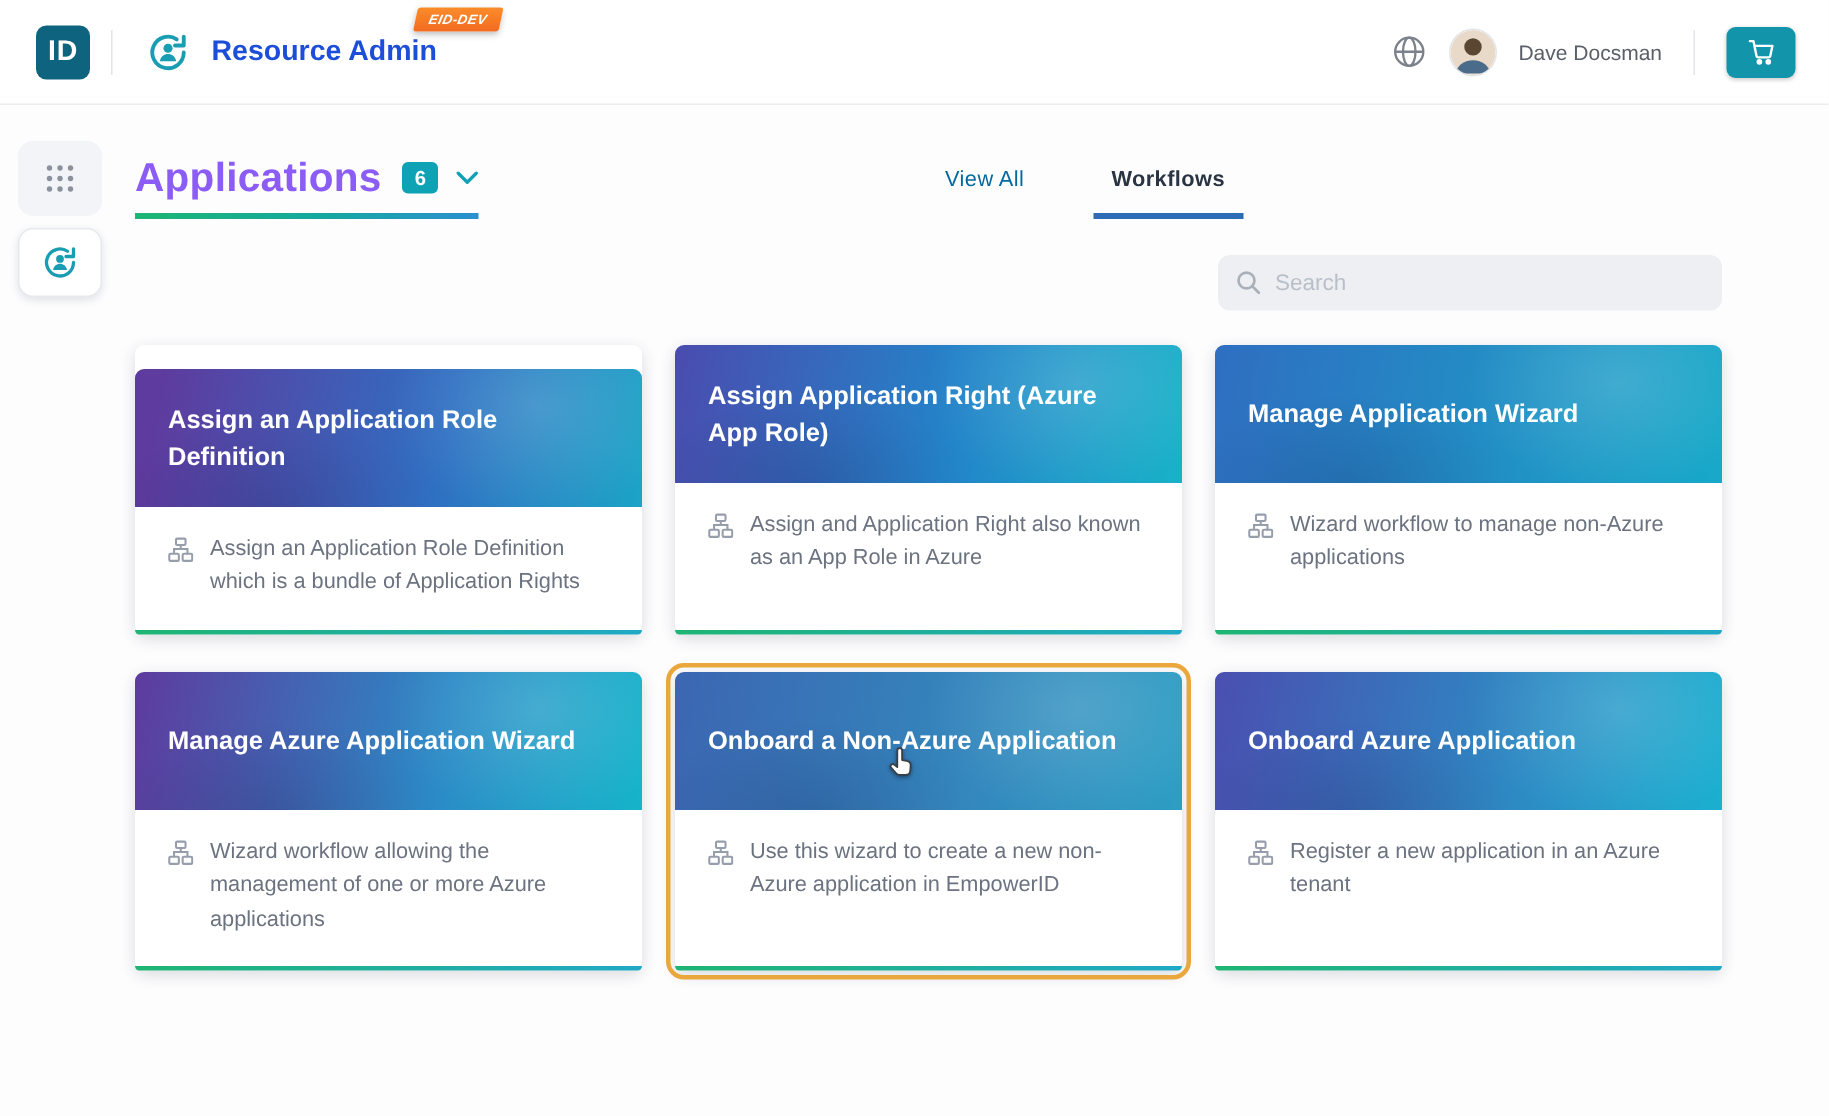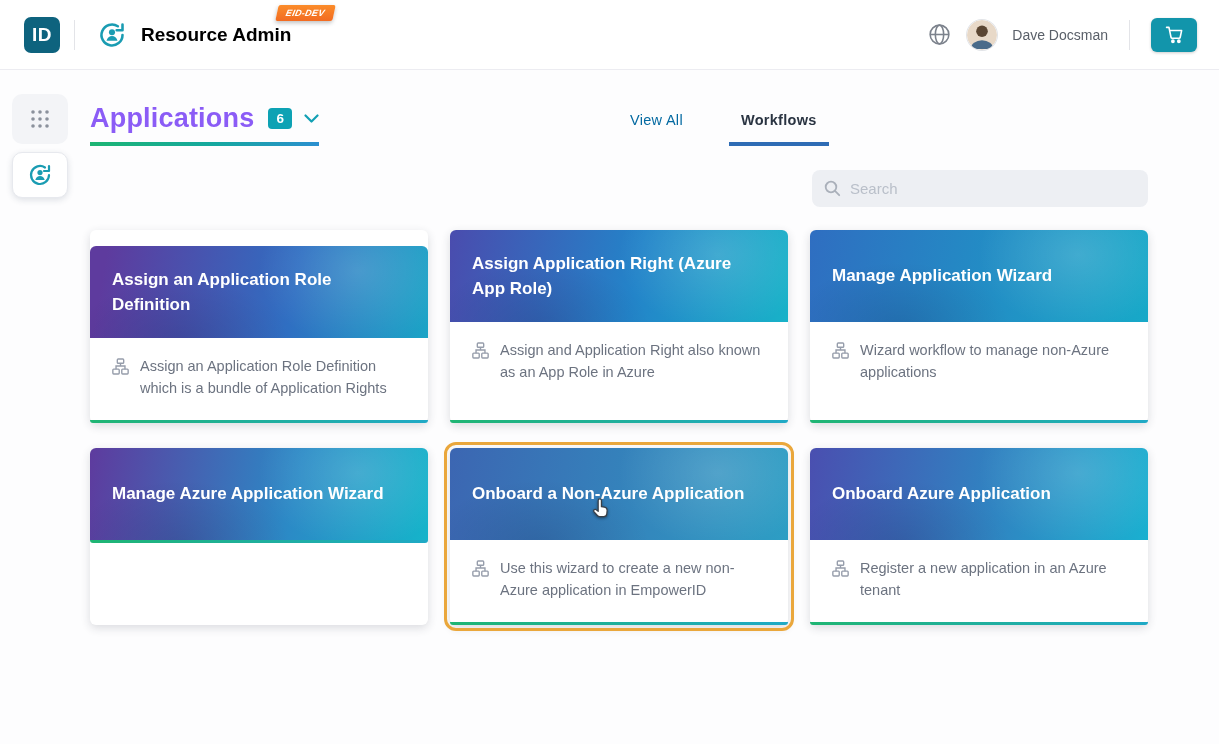"Resource Admin" .app-title { color: #000000 -> #1d4ed8 }
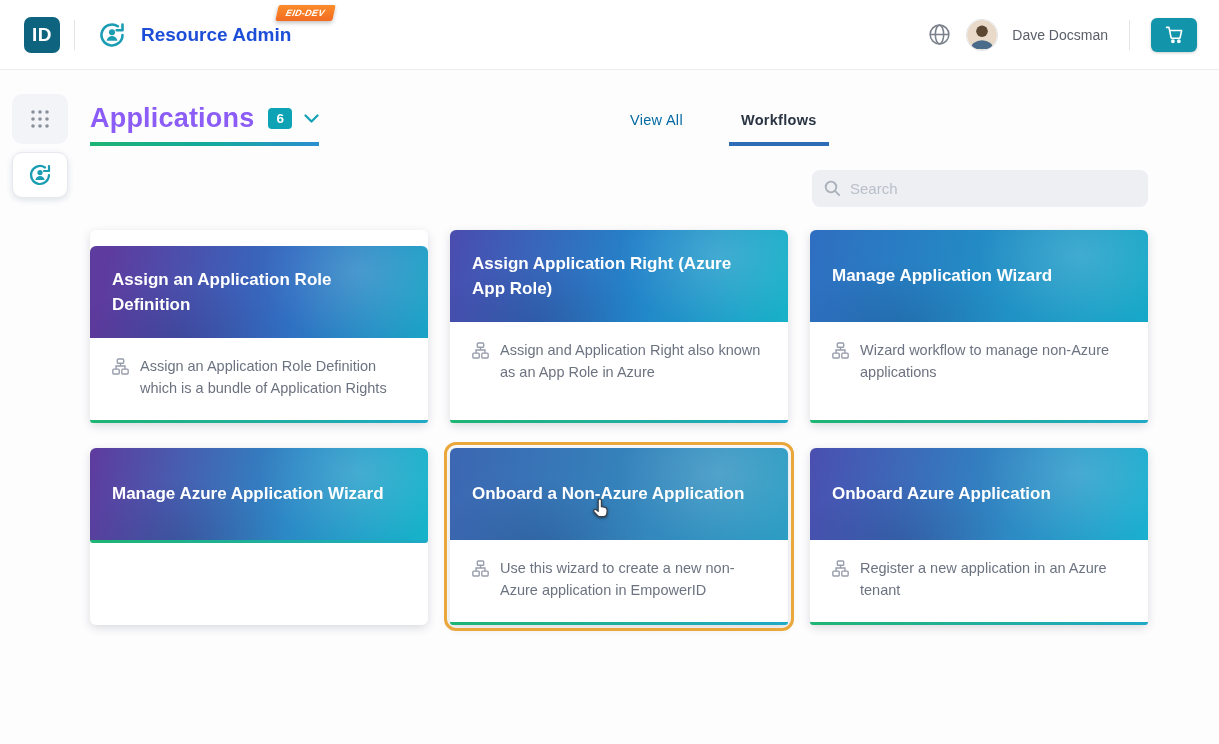"Wizard workflow allowing the management" div.card-body { html: none -> <div> <svg> <rect></rect> <rect></rect> <rect></rect> <path></path> </svg> <span>Wizard workflow allowing the management of one or more Azure applications</span> </div> }
